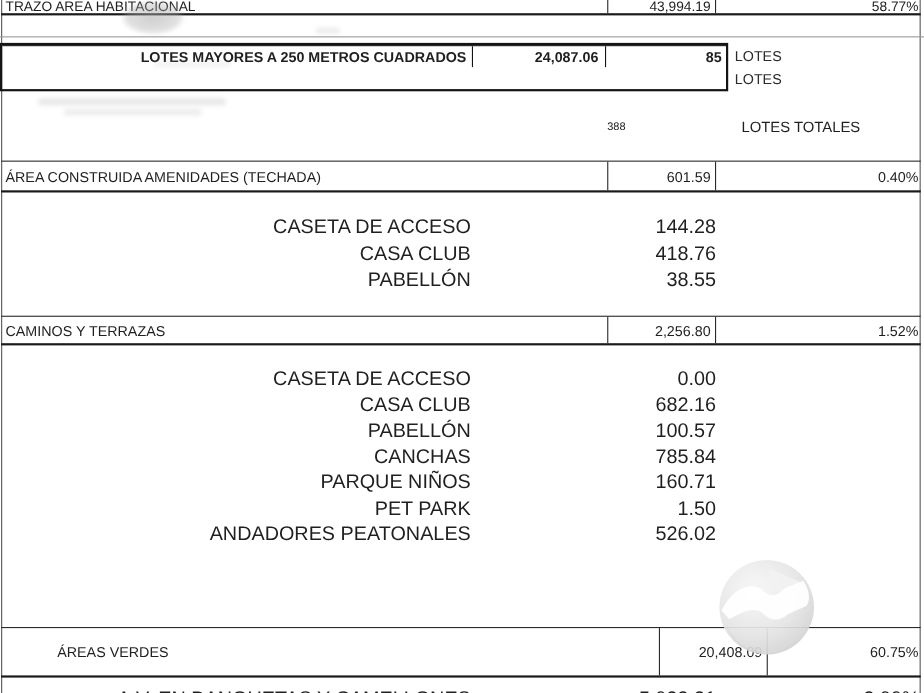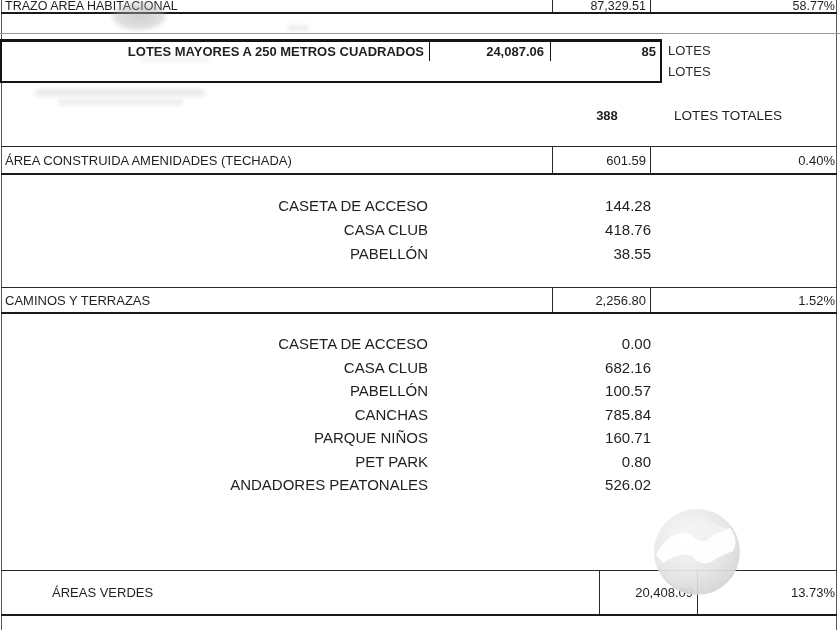"87,329.51" div.c-value { text: 87,329.51 -> 43,994.19 }
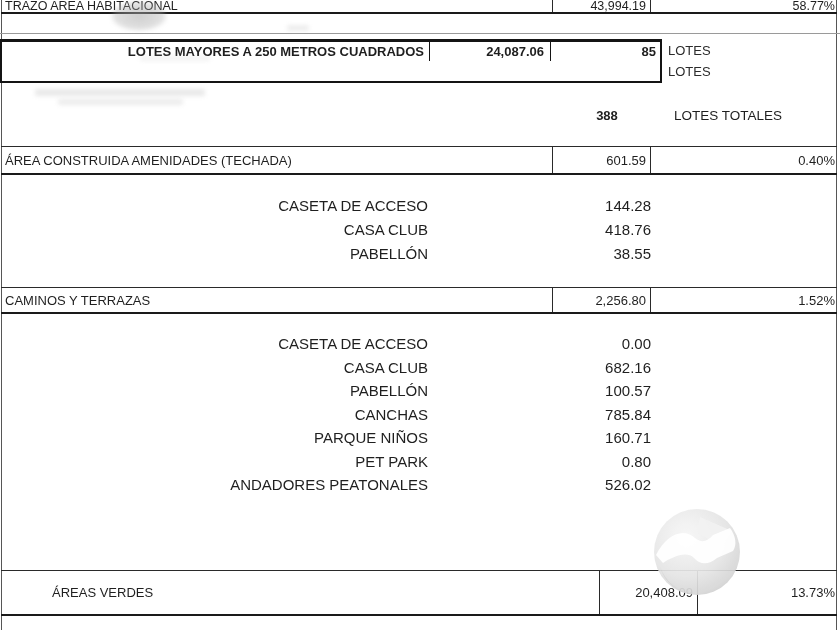"388" .total-count { font-size: 13px -> 10px; font-weight: bold -> none; text-align: center -> left }
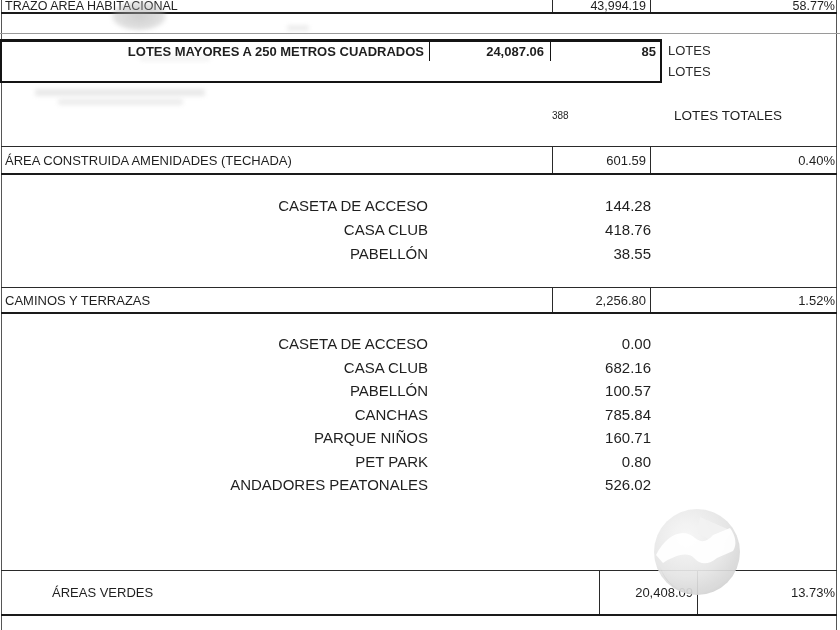"CASETA DE ACCESO" .detail { font-size: 15px -> 18px }
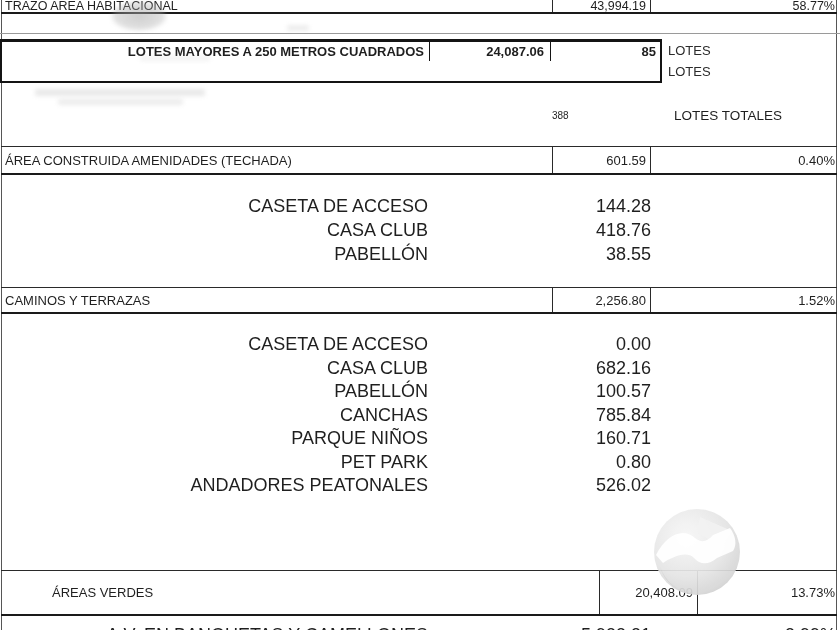"0.80" span.d-value { text: 0.80 -> 1.50 }
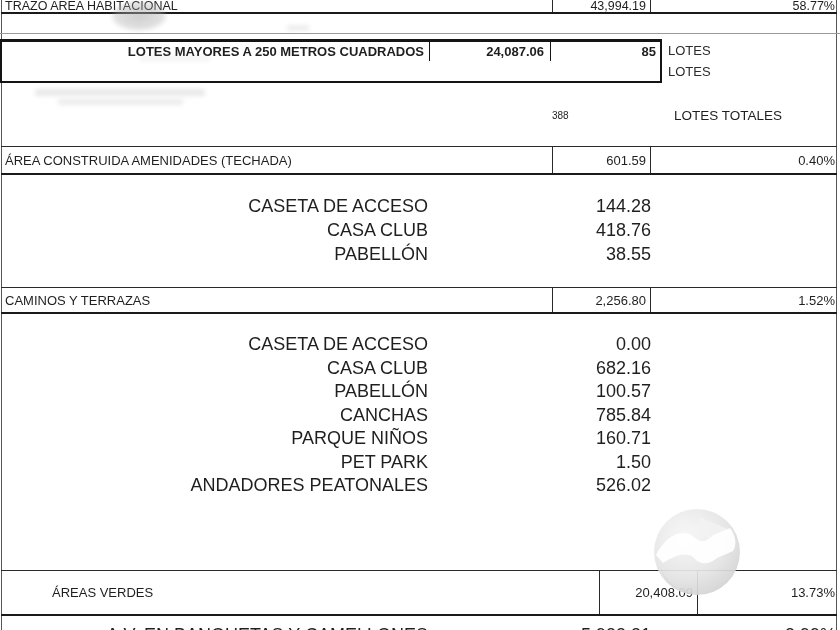"13.73%" div.c-pct { text: 13.73% -> 60.75% }
